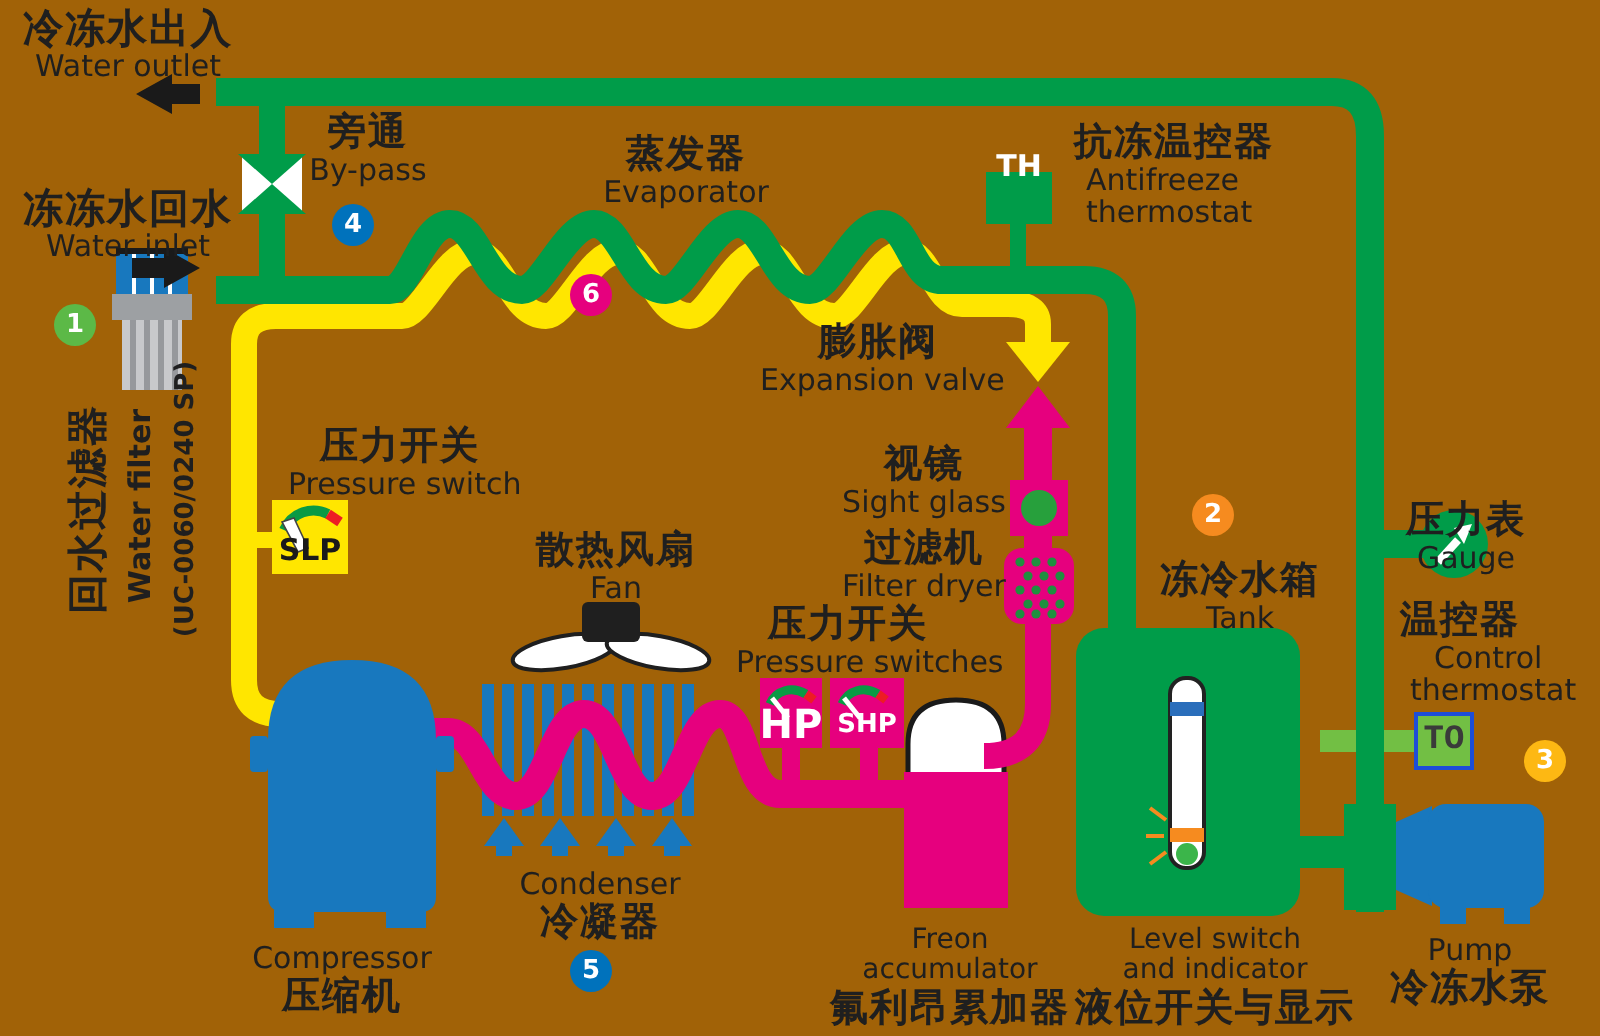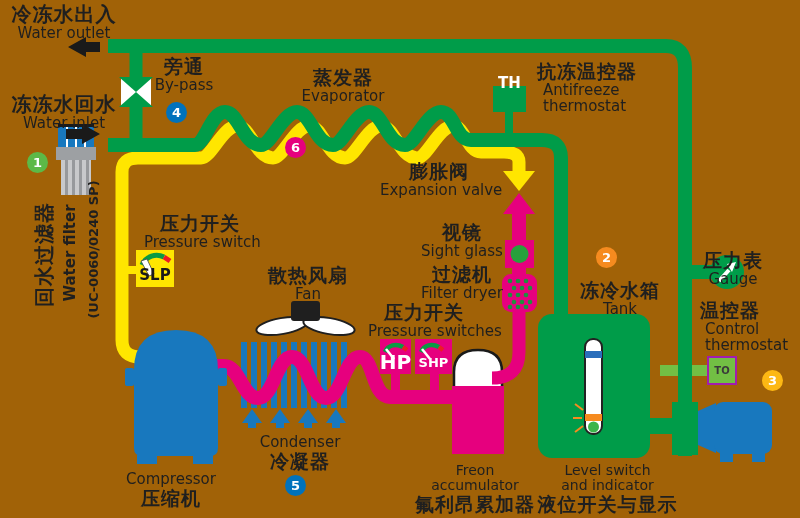"Control" div.en { margin-left: none -> 12px }
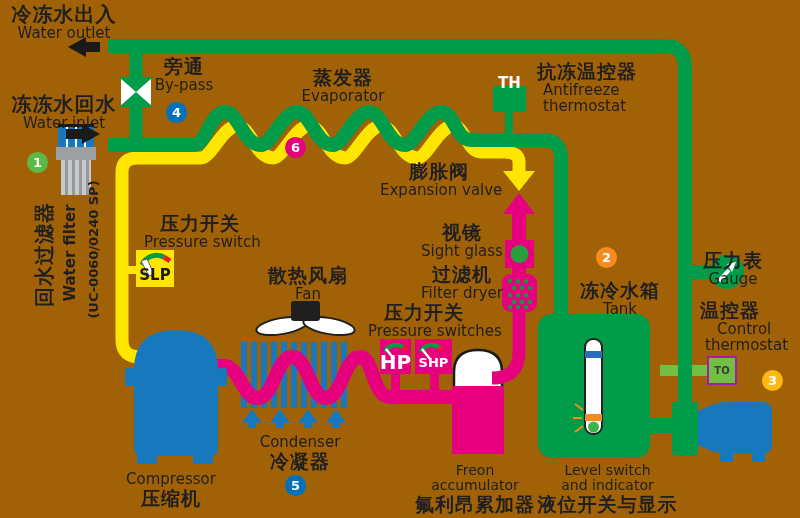"TO" div.badge { border: 2px solid #a21caf -> 2px solid #1d4ed8; font-family: none -> Liberation Mono, monospace; font-size: 10px -> 17px }
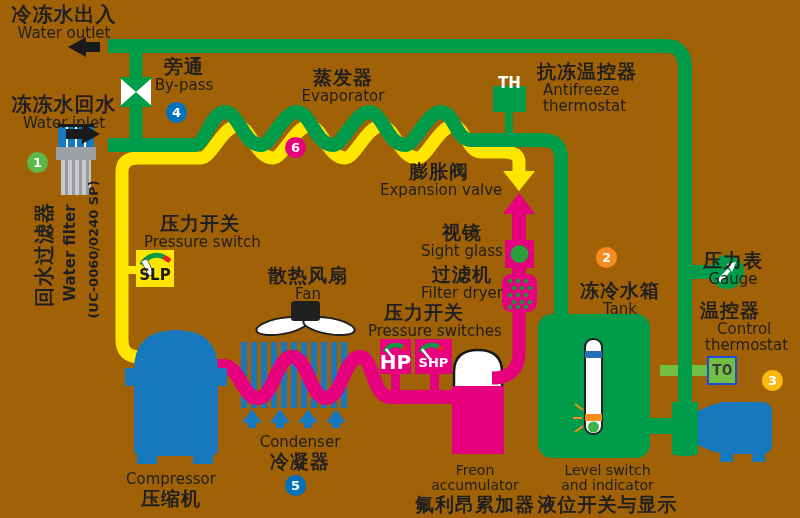"Pump" div.lbl { html: none -> <div> <div>Pump</div> <div>冷冻水泵</div> </div> }
